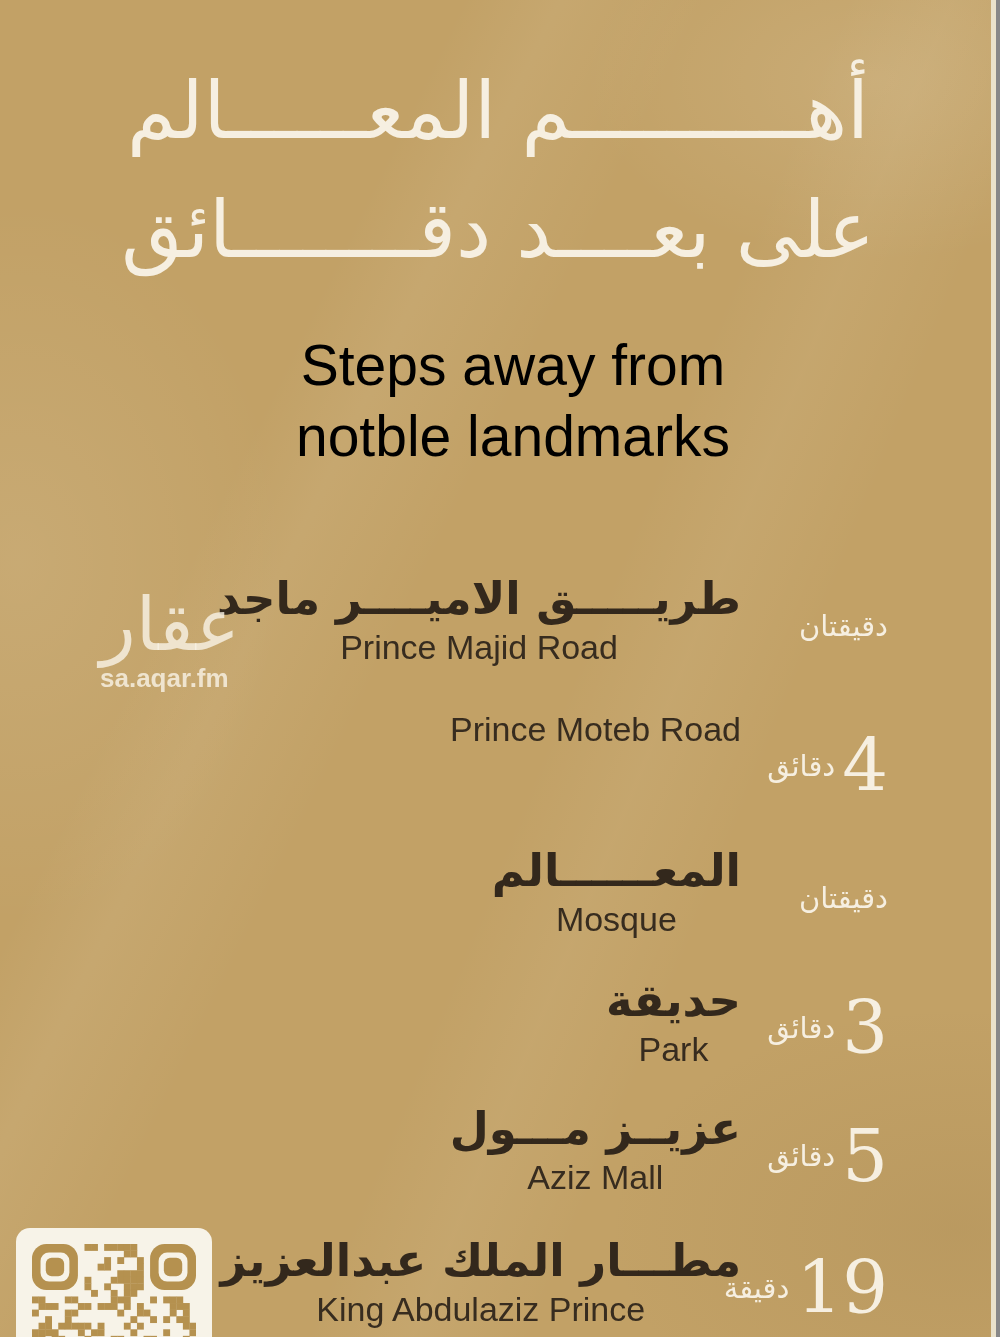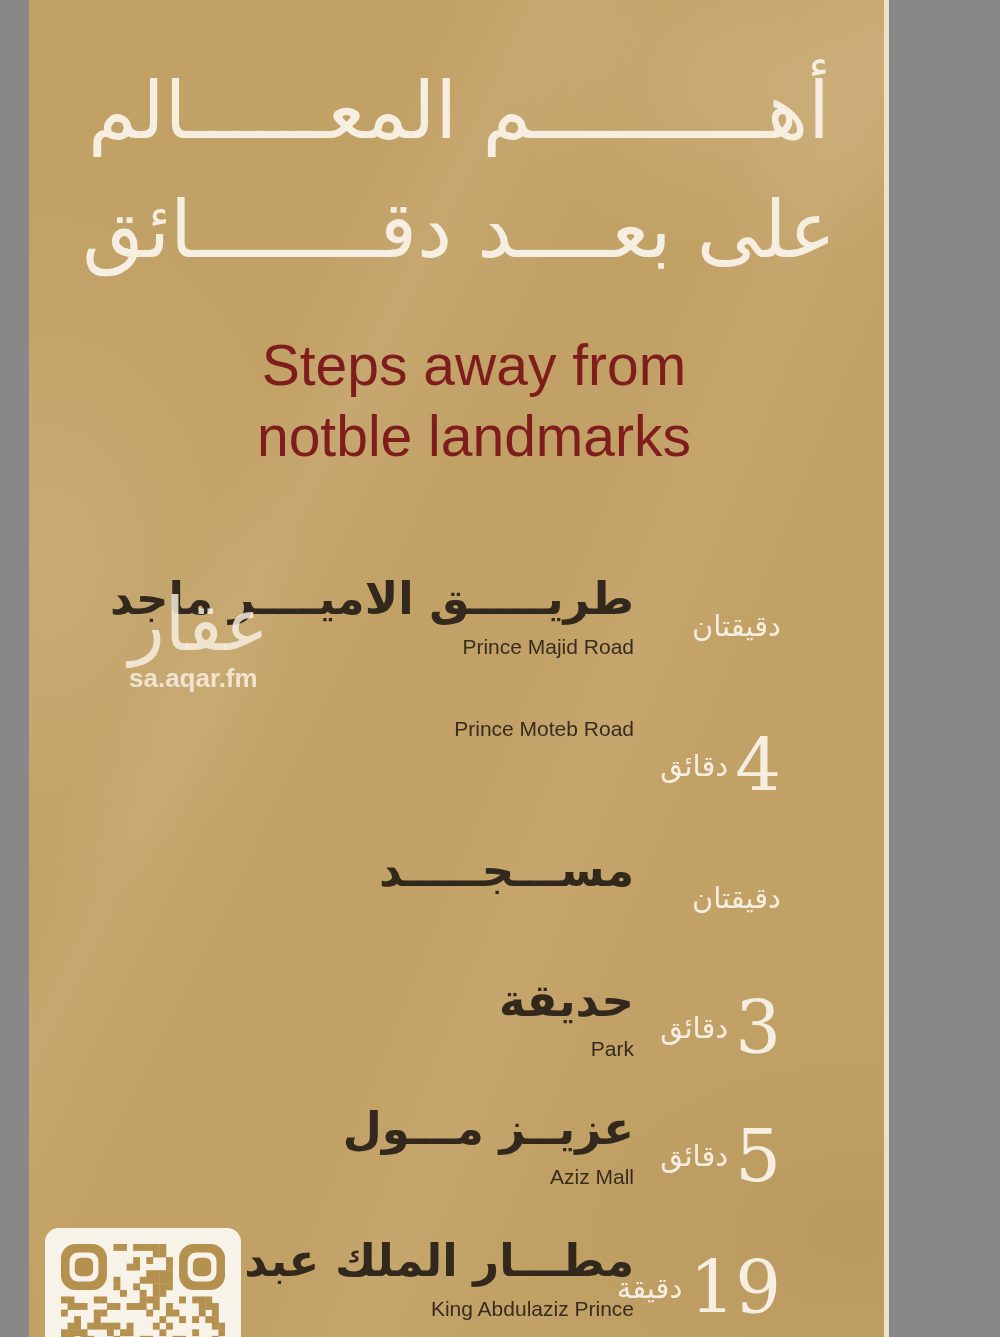"أهــــــــــم المعــــــالم" #poster { margin-left: 29px -> none; width: 860px -> 996px }
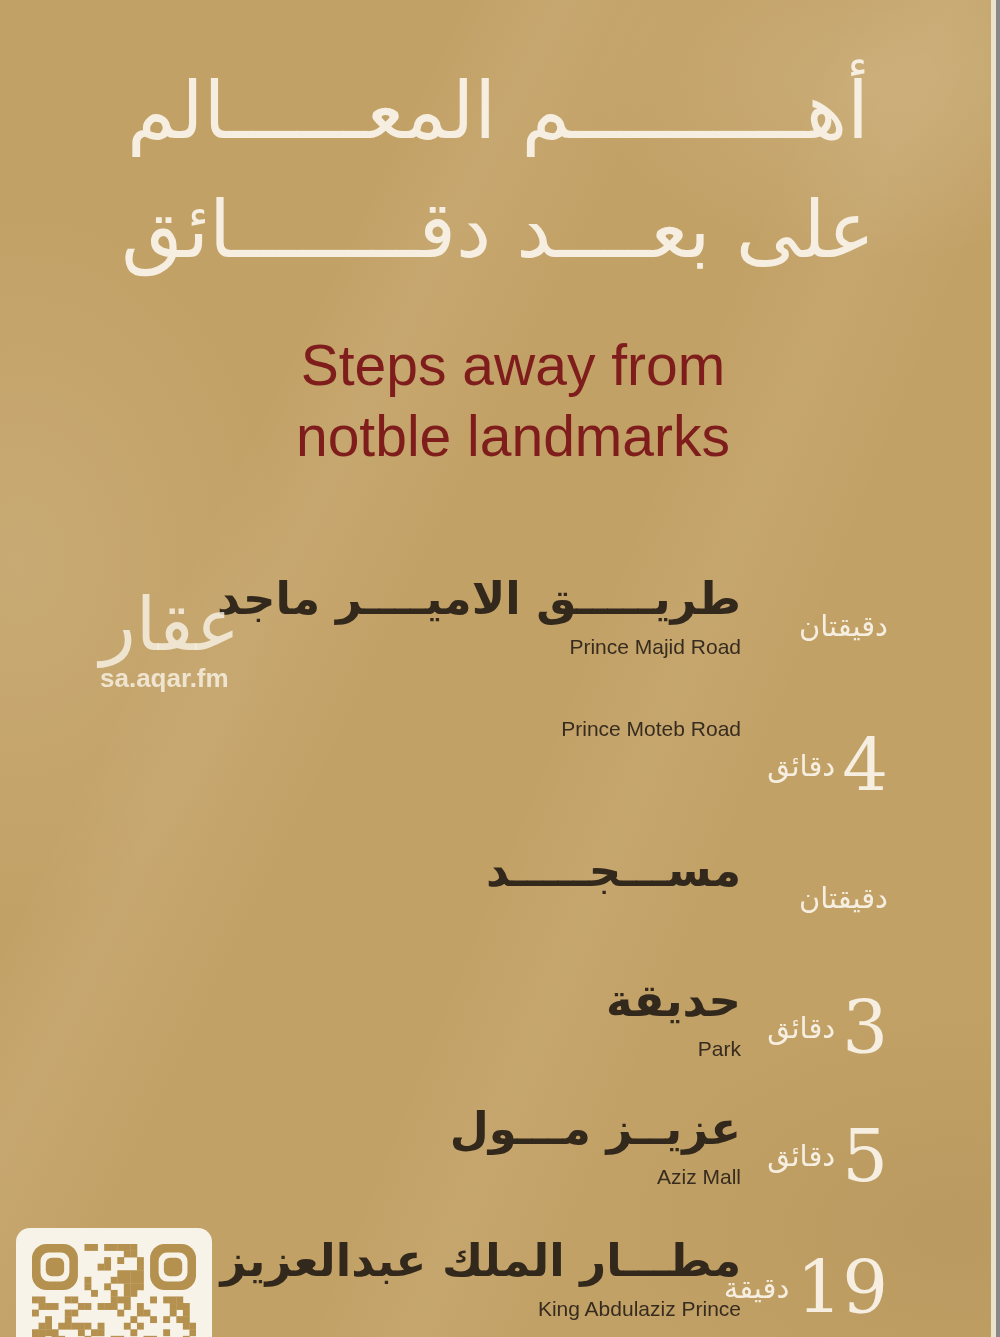"Steps away from" .subtitle-en { color: #7f1d1d -> #000000 }
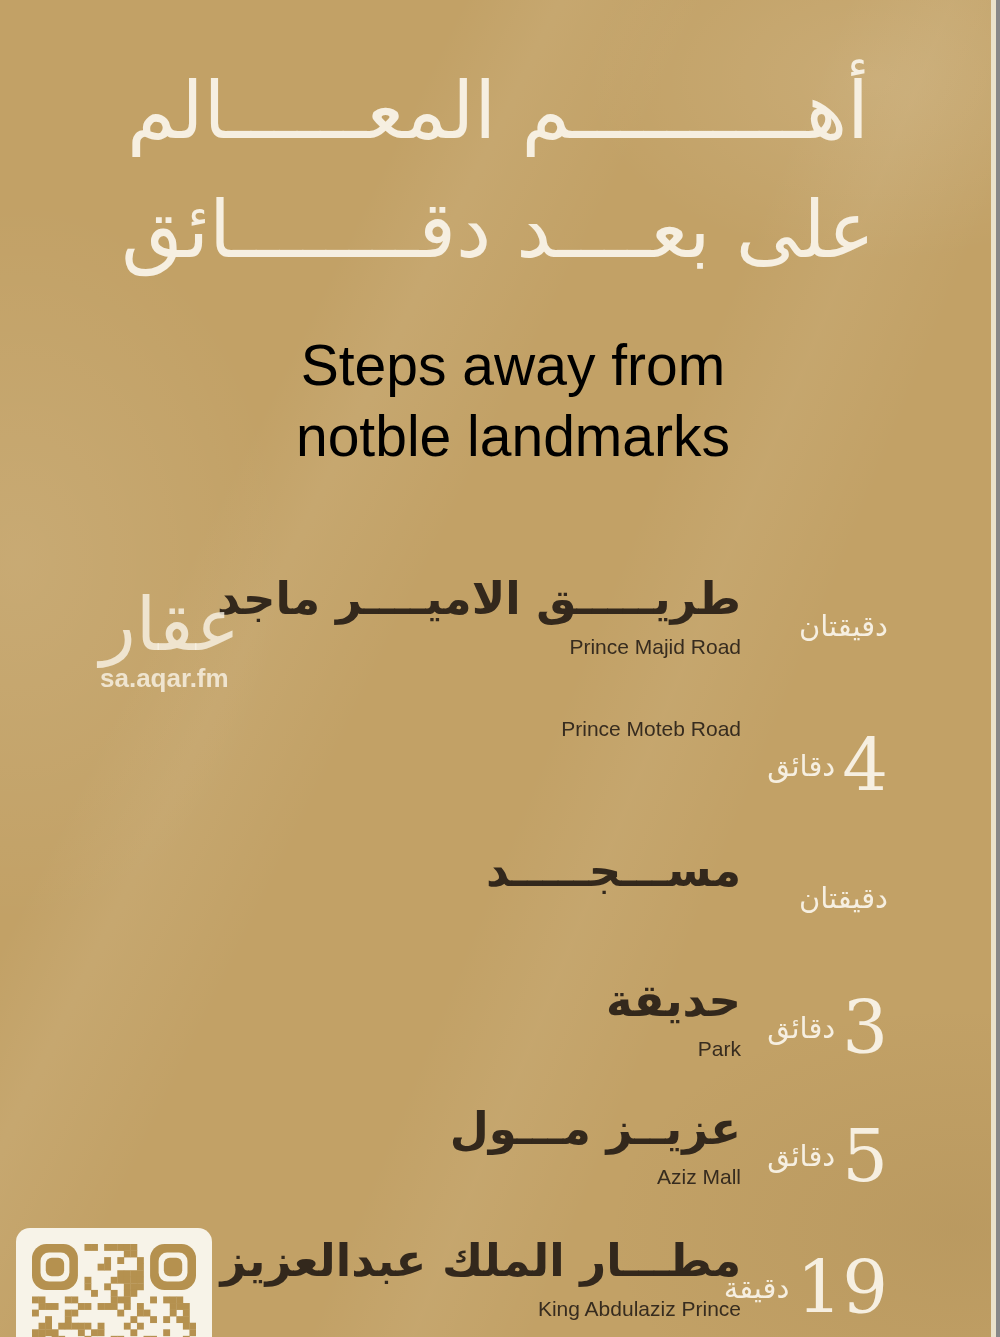"Prince Majid Road" .name-en { font-size: 21px -> 34px; text-align: none -> center }
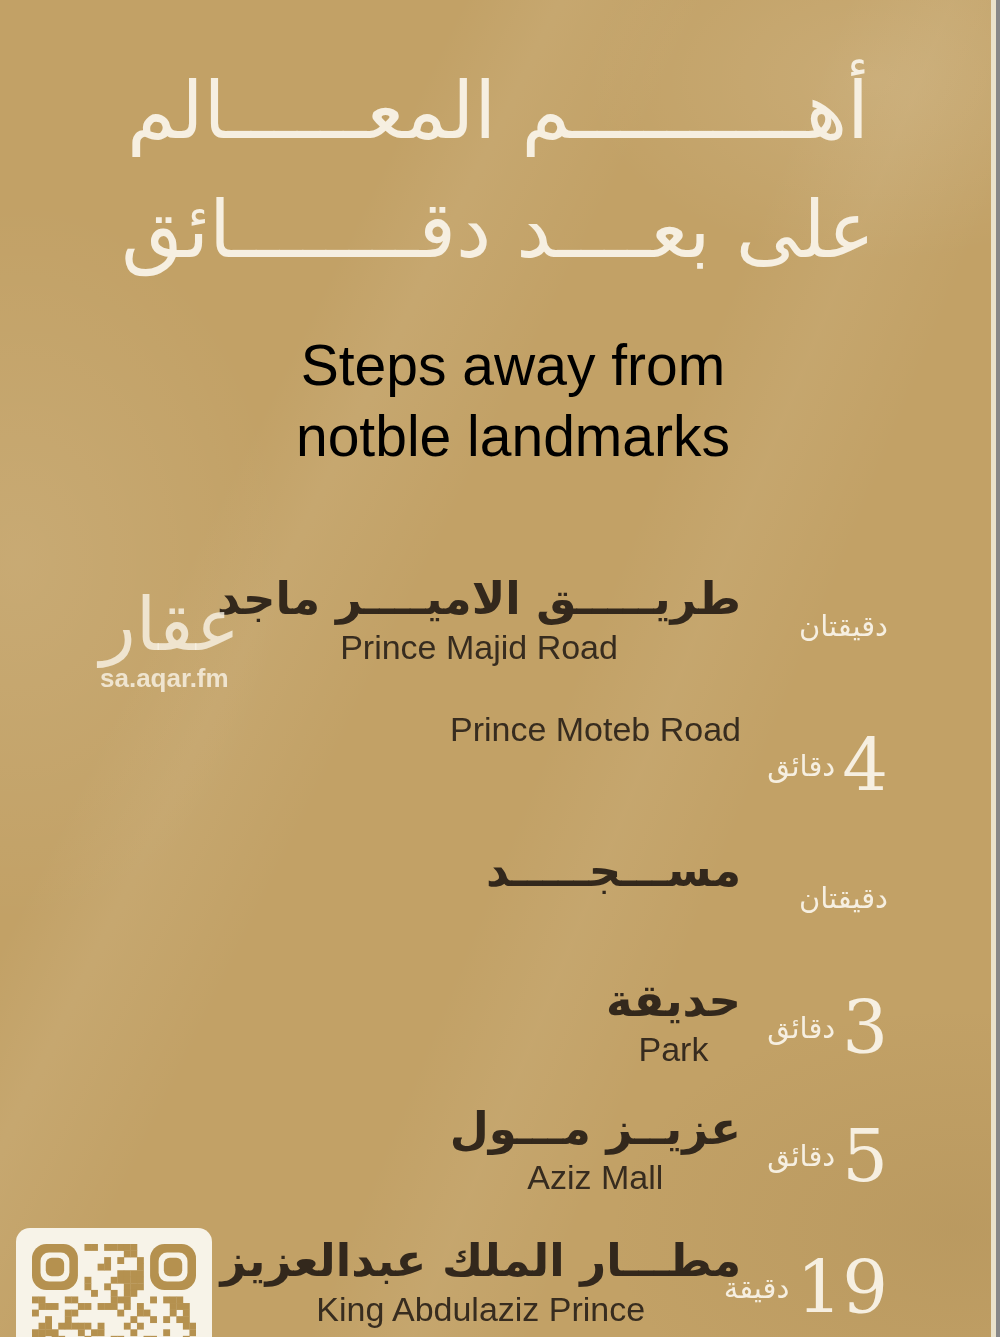"مســـجـــــد" div.name-ar { text: مســـجـــــد -> المعــــــالم }
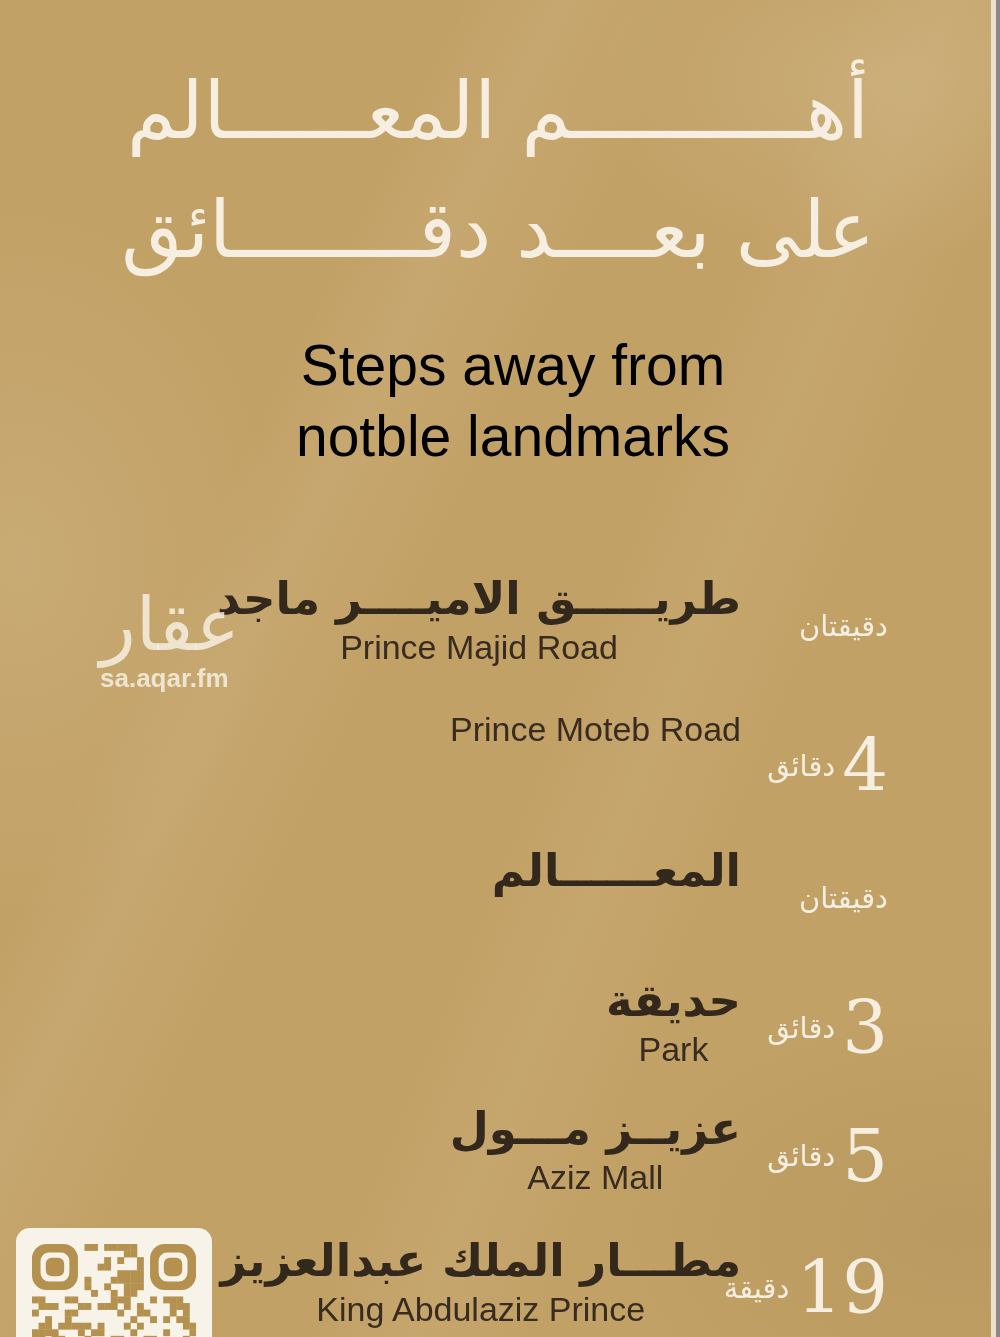"Mosque" div.name-en { html: none -> <div>Mosque</div> }
